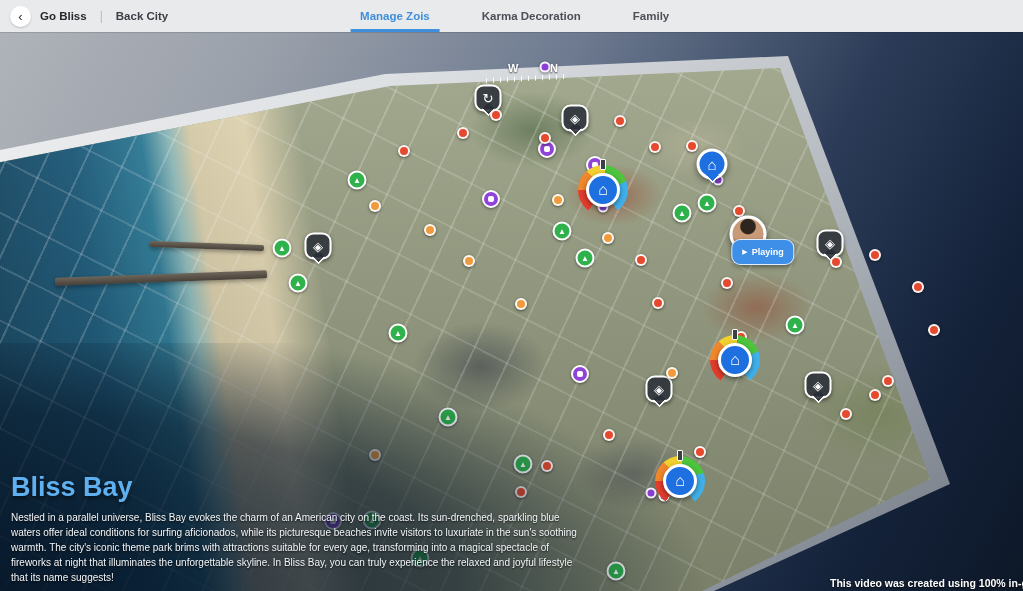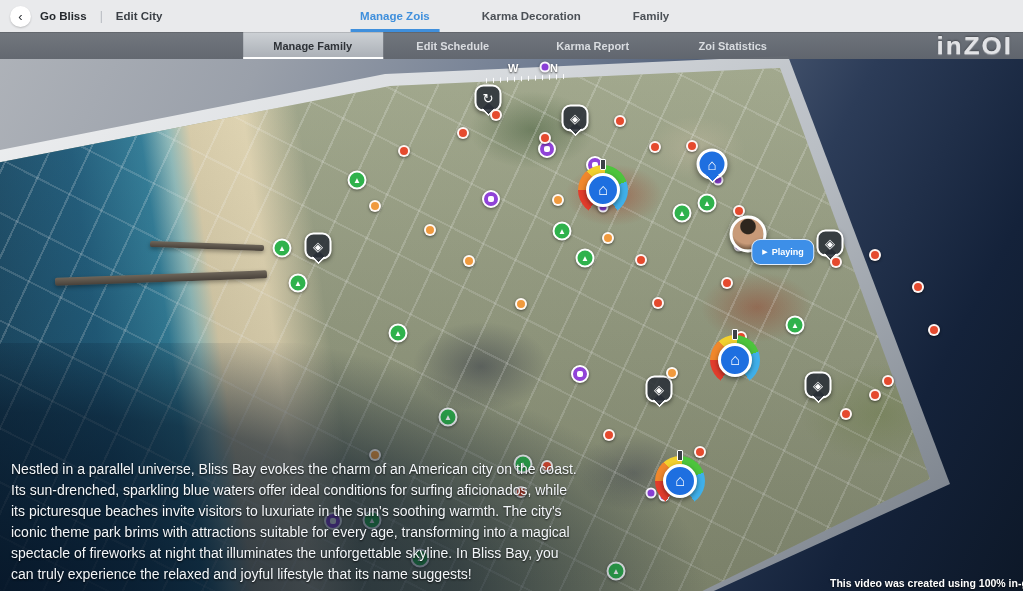"Edit City" span.edit-city { text: Edit -> Back }
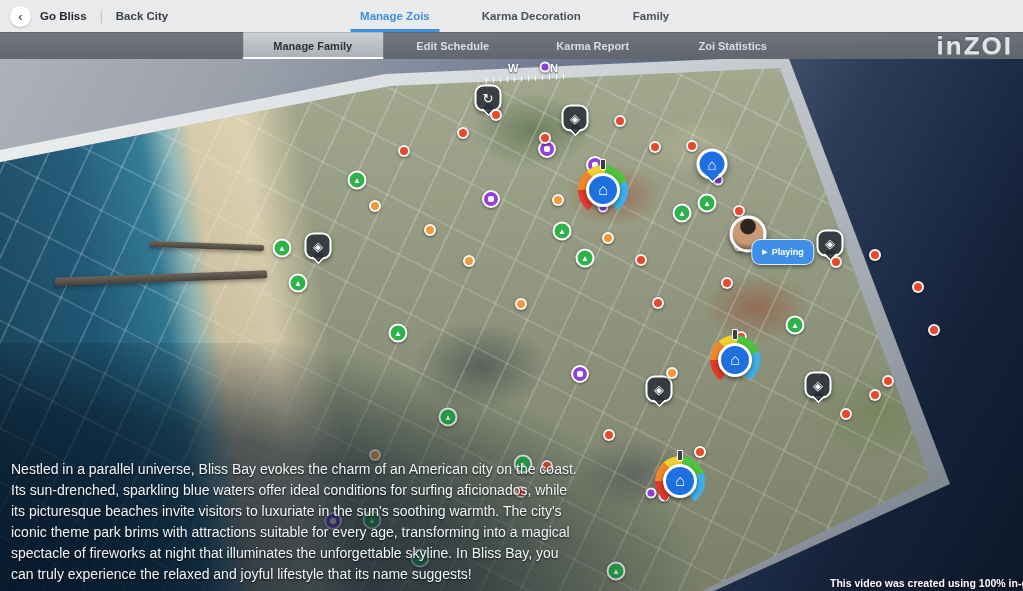"Manage Family" div.subbar { html: <div> <div> <div>Manage Family</div> <div>Edit Schedule</div> <div>Karma Report</div> <div>Zoi Statistics</div> </div> <div>inZOI</div> </div> -> none }
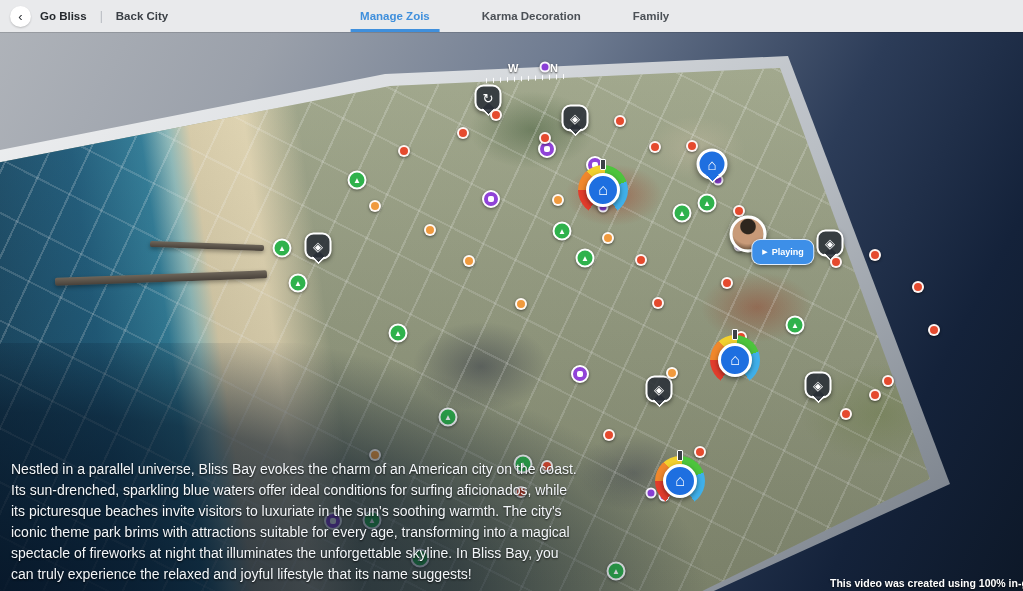"Playing" .mk.badge { margin-left: 20px -> none }
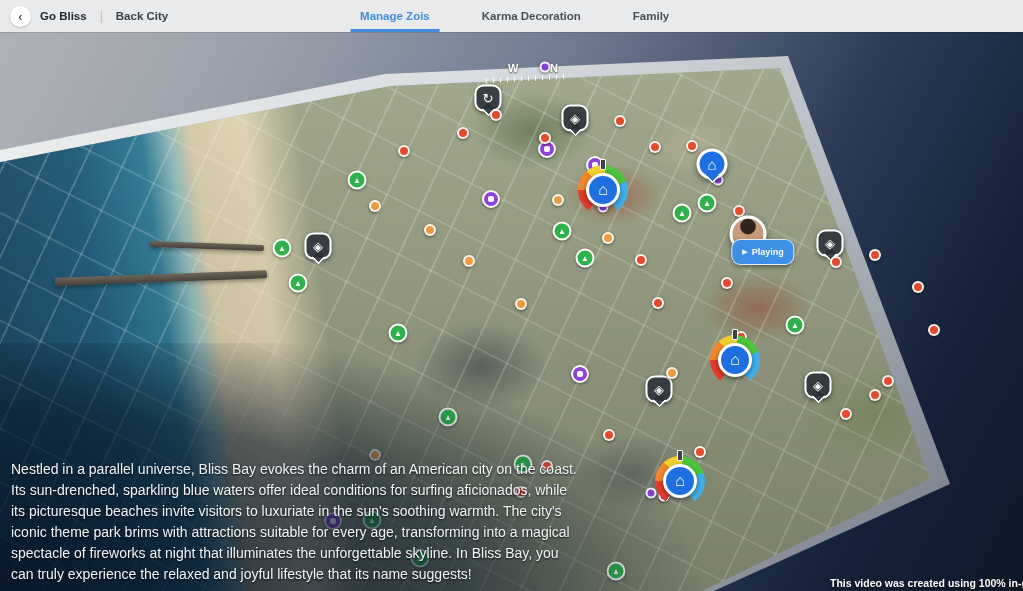"Bliss Bay" h1.city-name { html: none -> <h1>Bliss Bay</h1> }
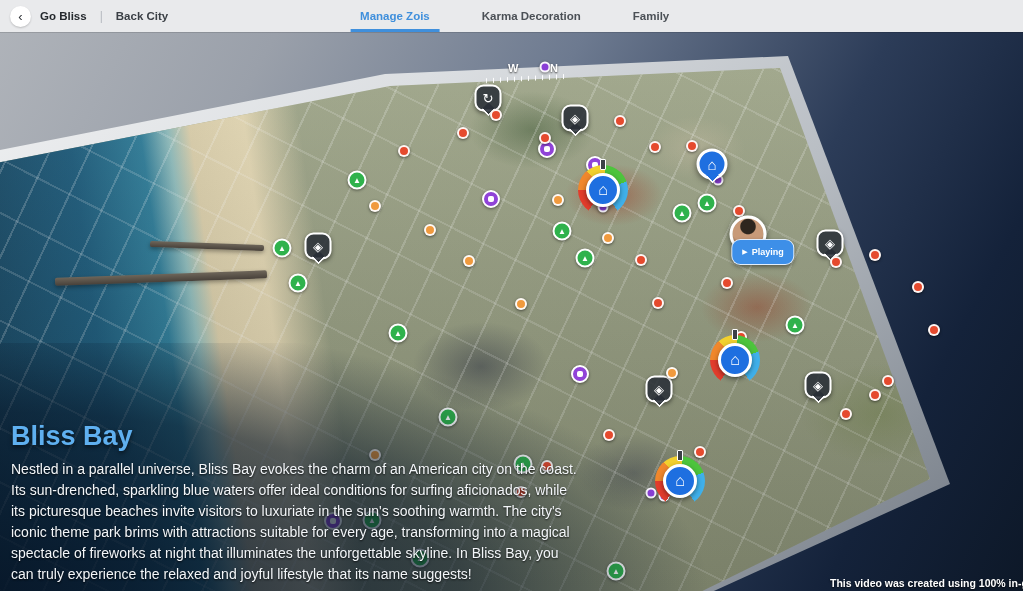"Nestled in a parallel universe," .city-desc { font-size: 14px -> 10px }
